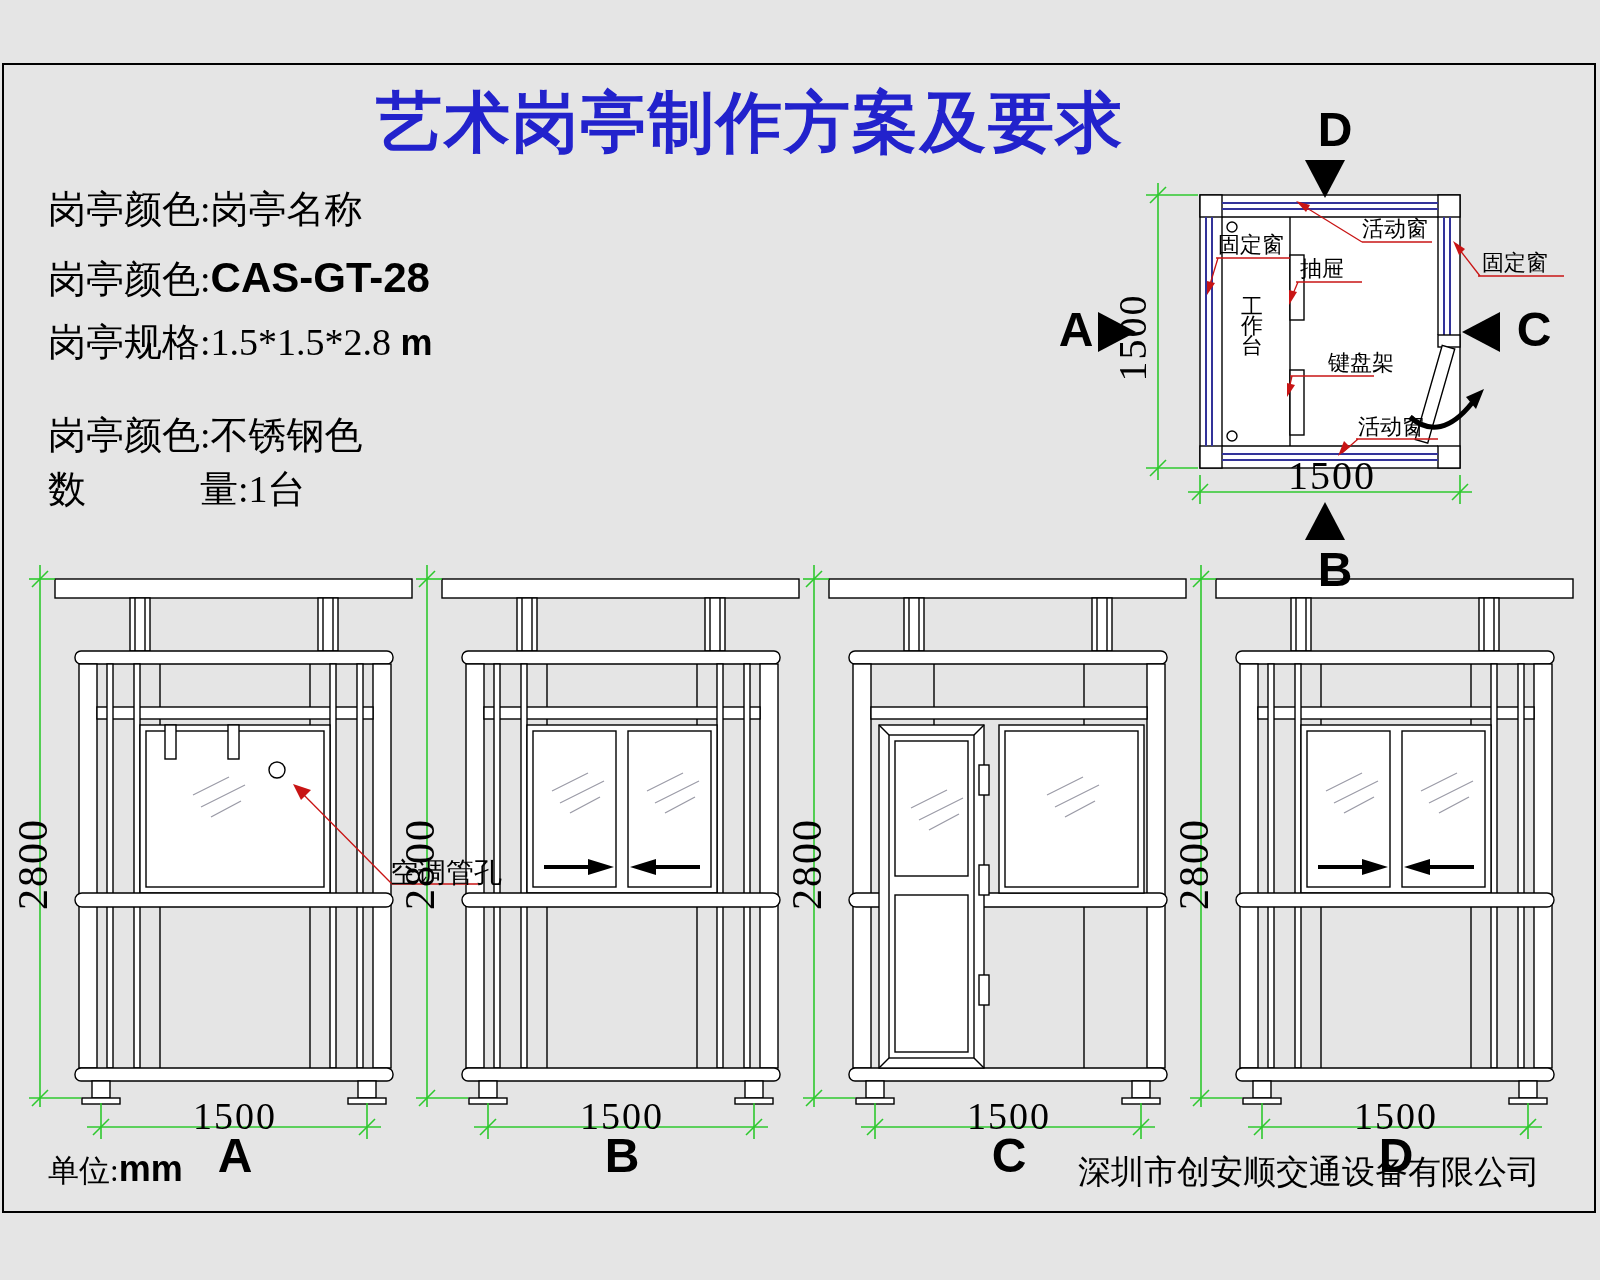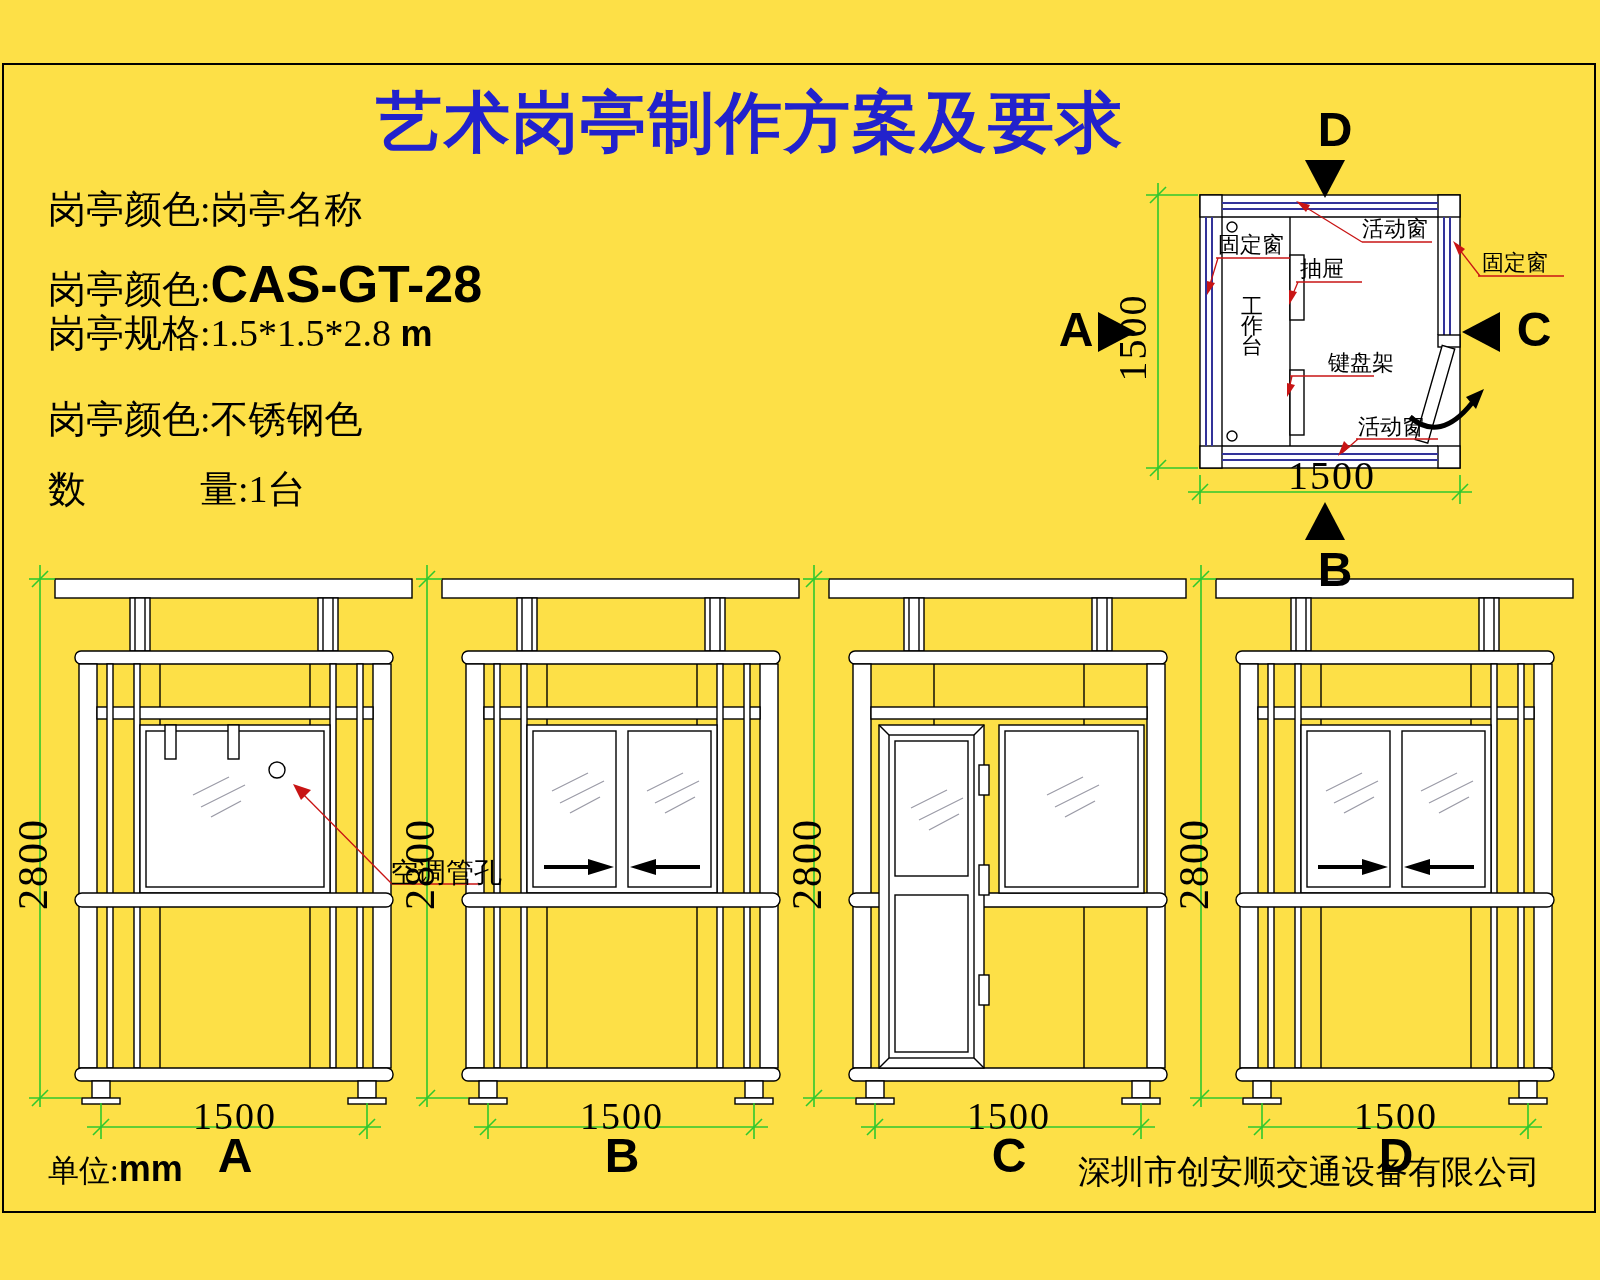"艺术岗亭制作方案及要求" #page { background: #fde047 -> #e5e5e5 }
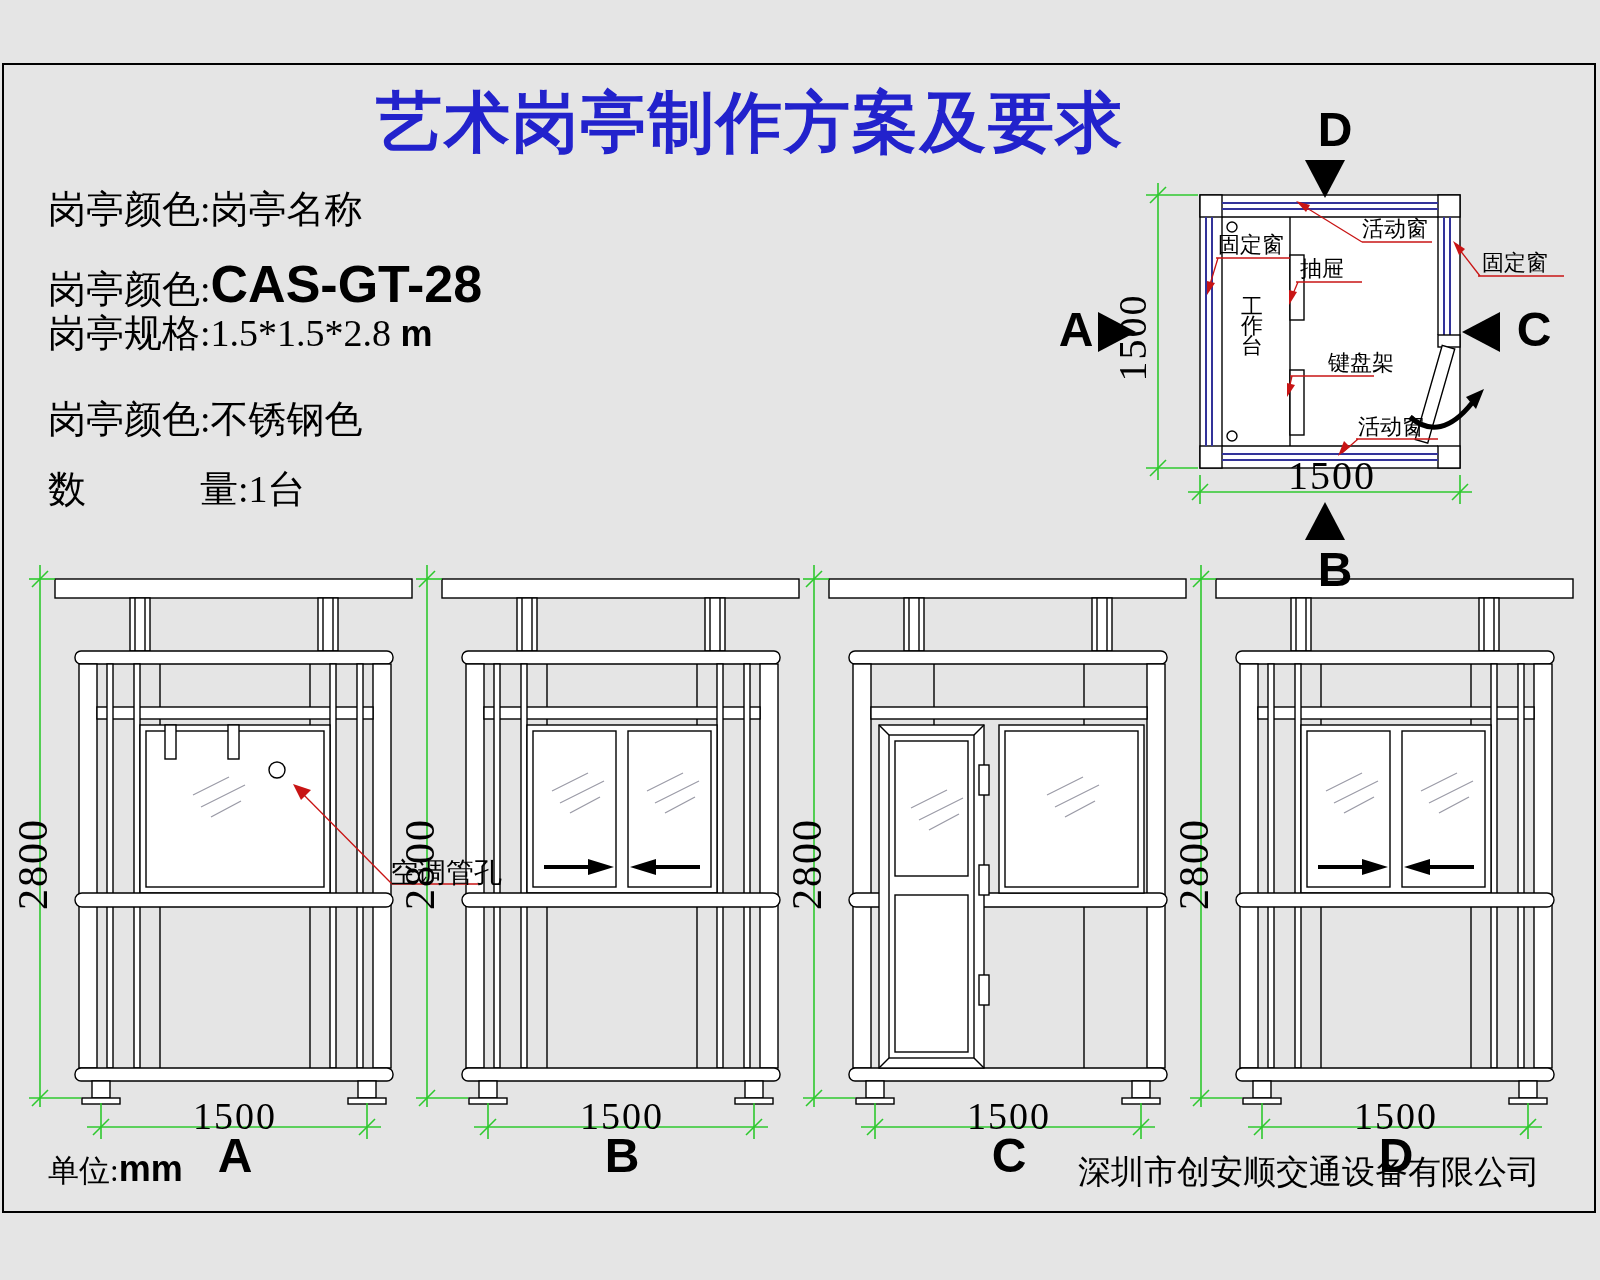"CAS-GT-28" .spec .v-sans { font-size: 52px -> 42px }
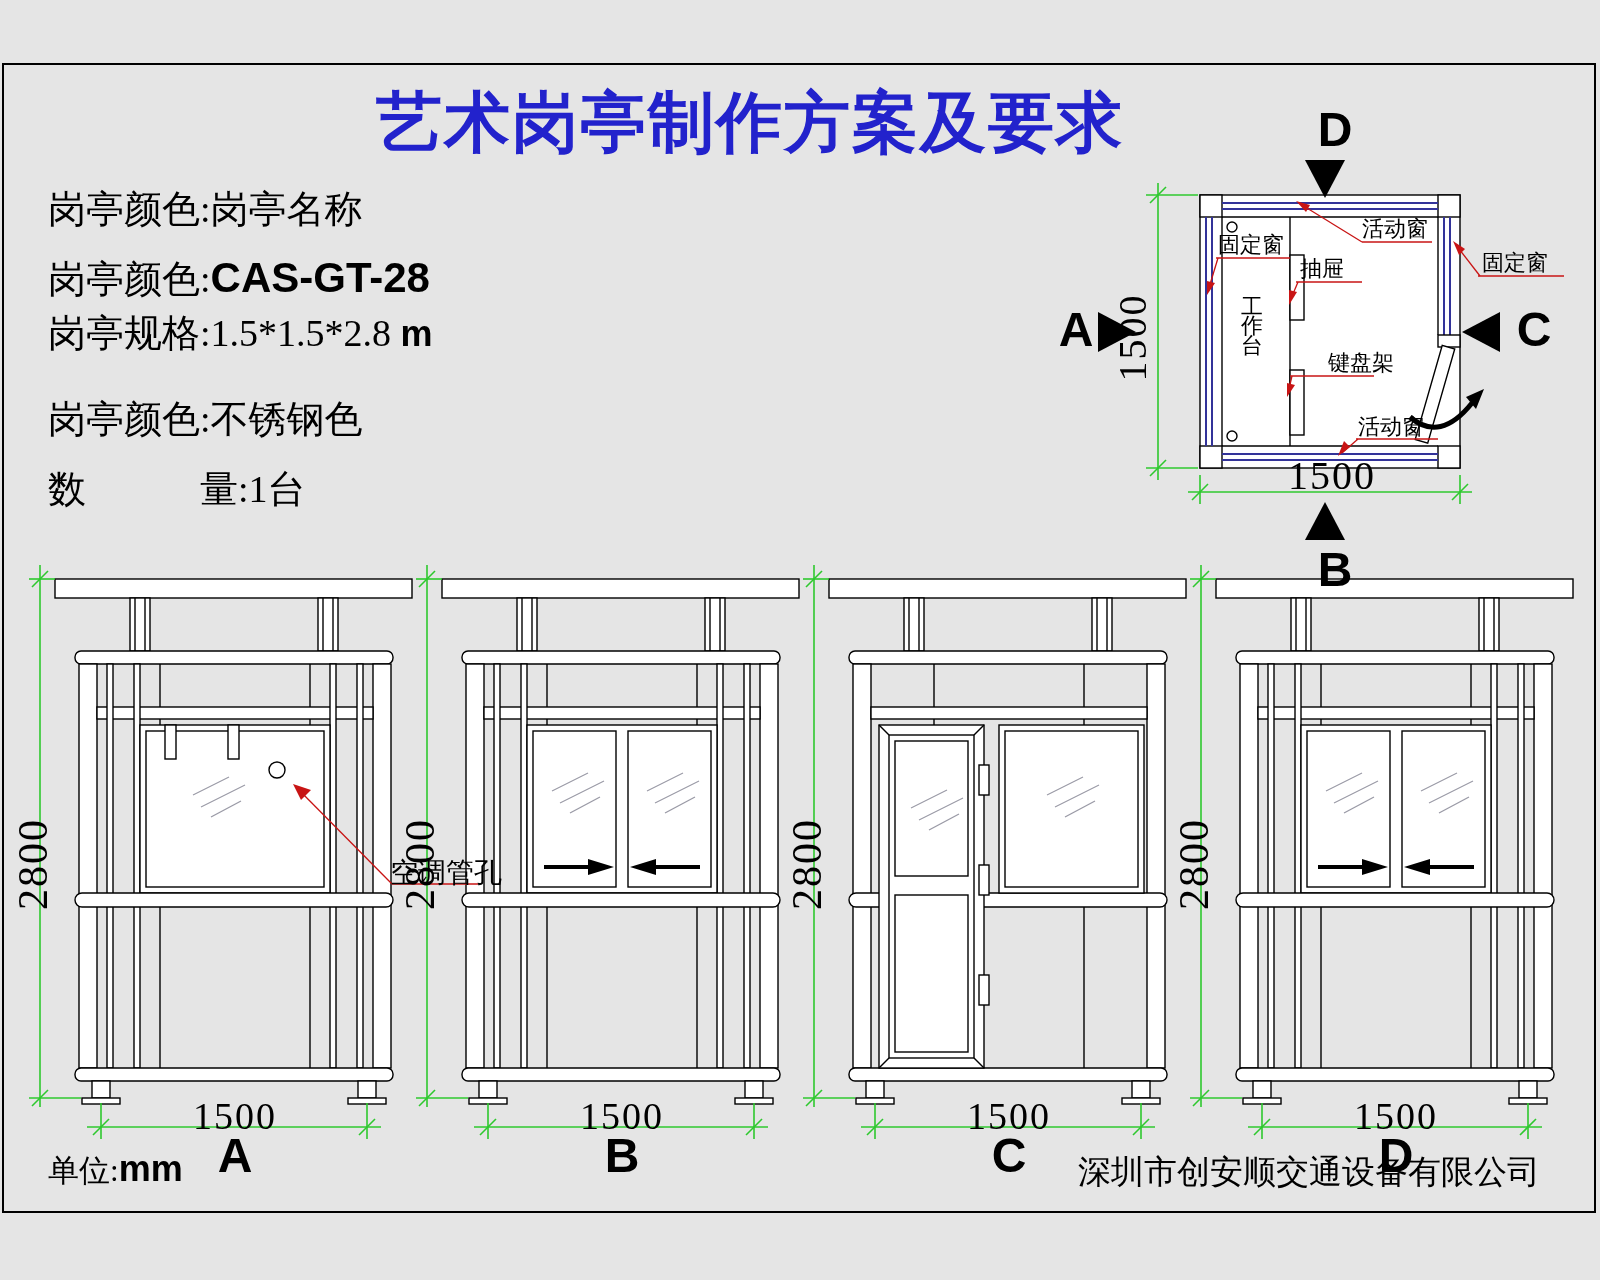"岗亭规格:1.5*1.5*2.8 m" div.spec { top: 308px -> 317px }
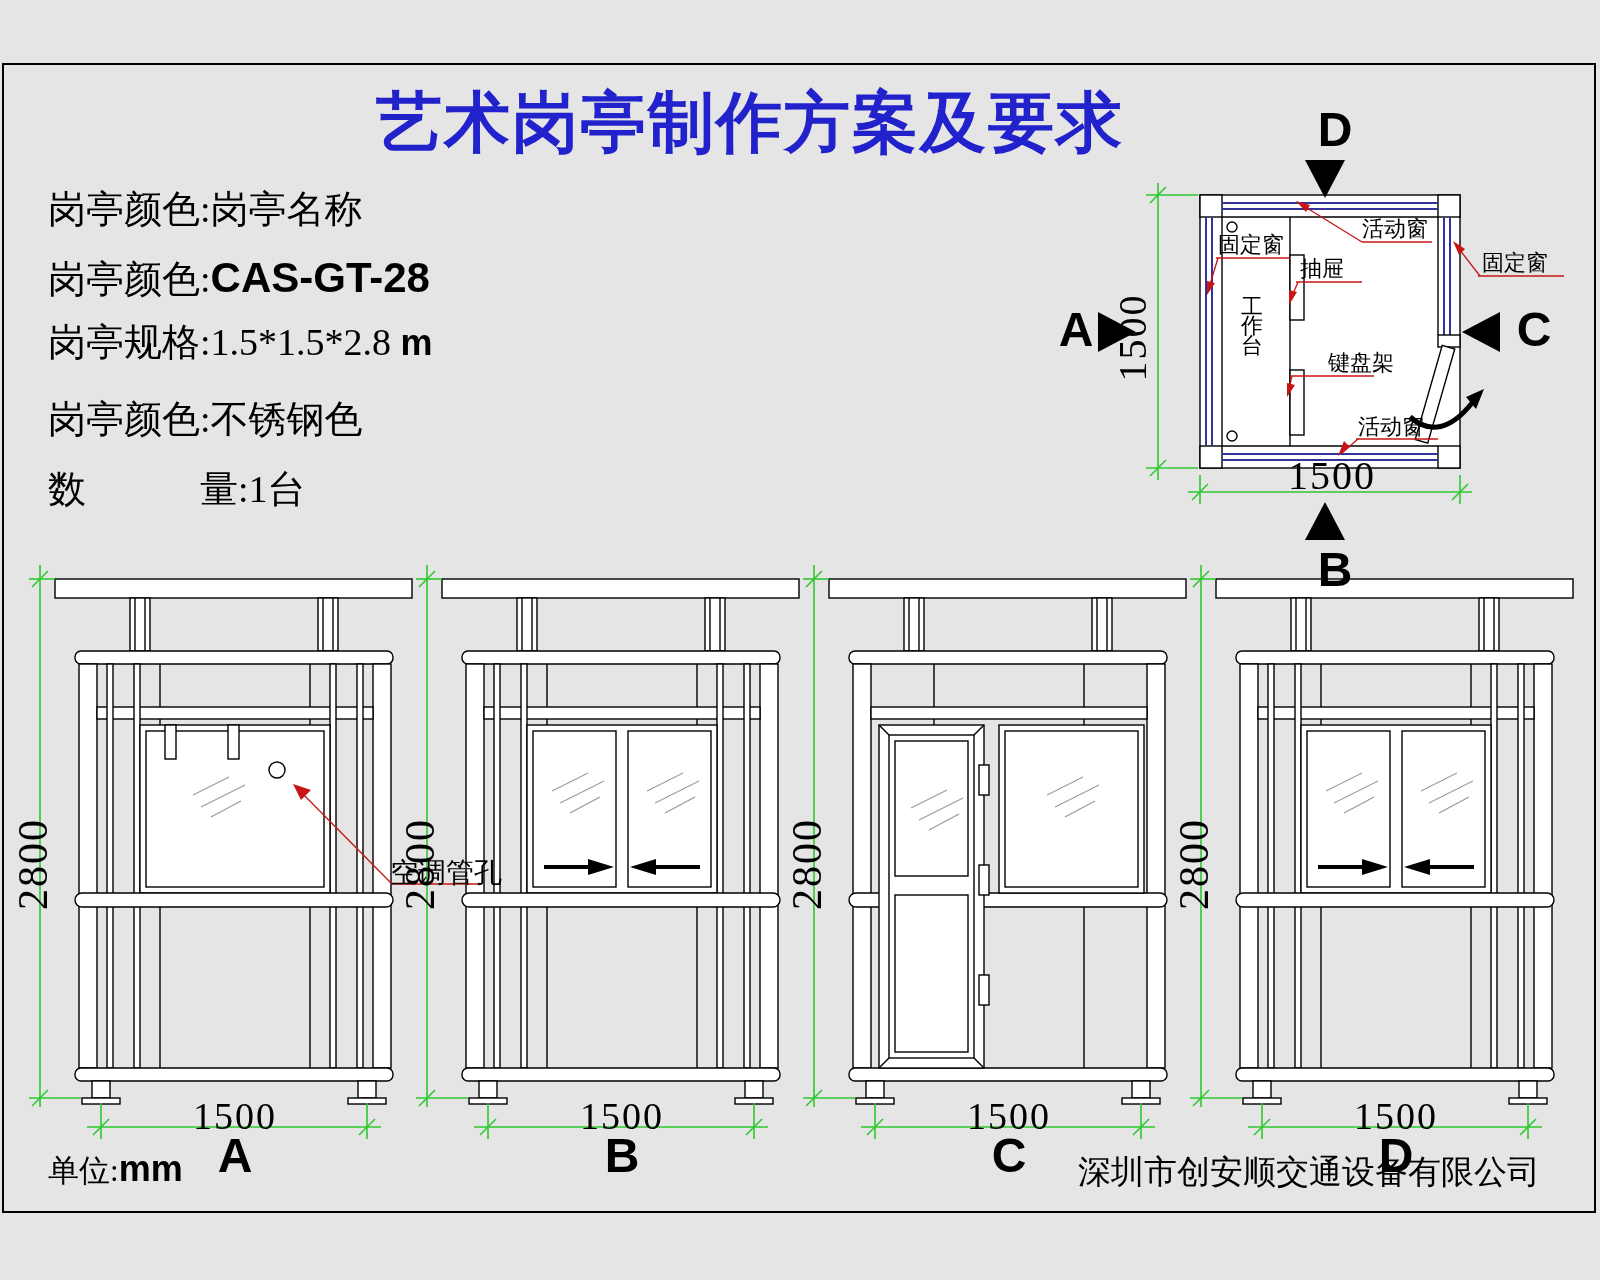"岗亭颜色:不锈钢色" div.spec { top: 394px -> 410px }
